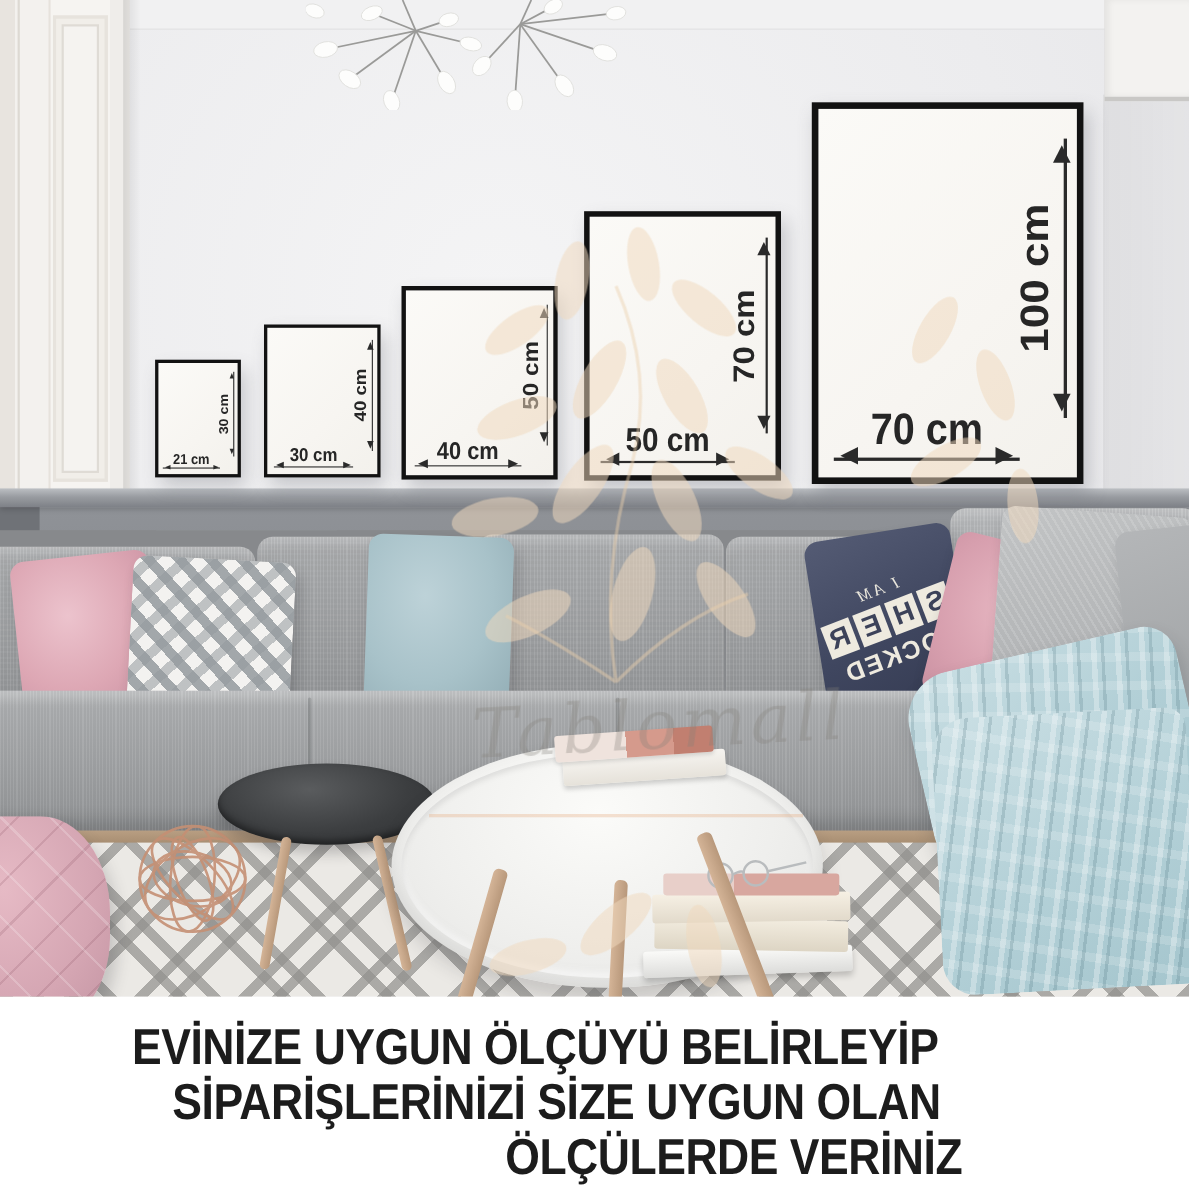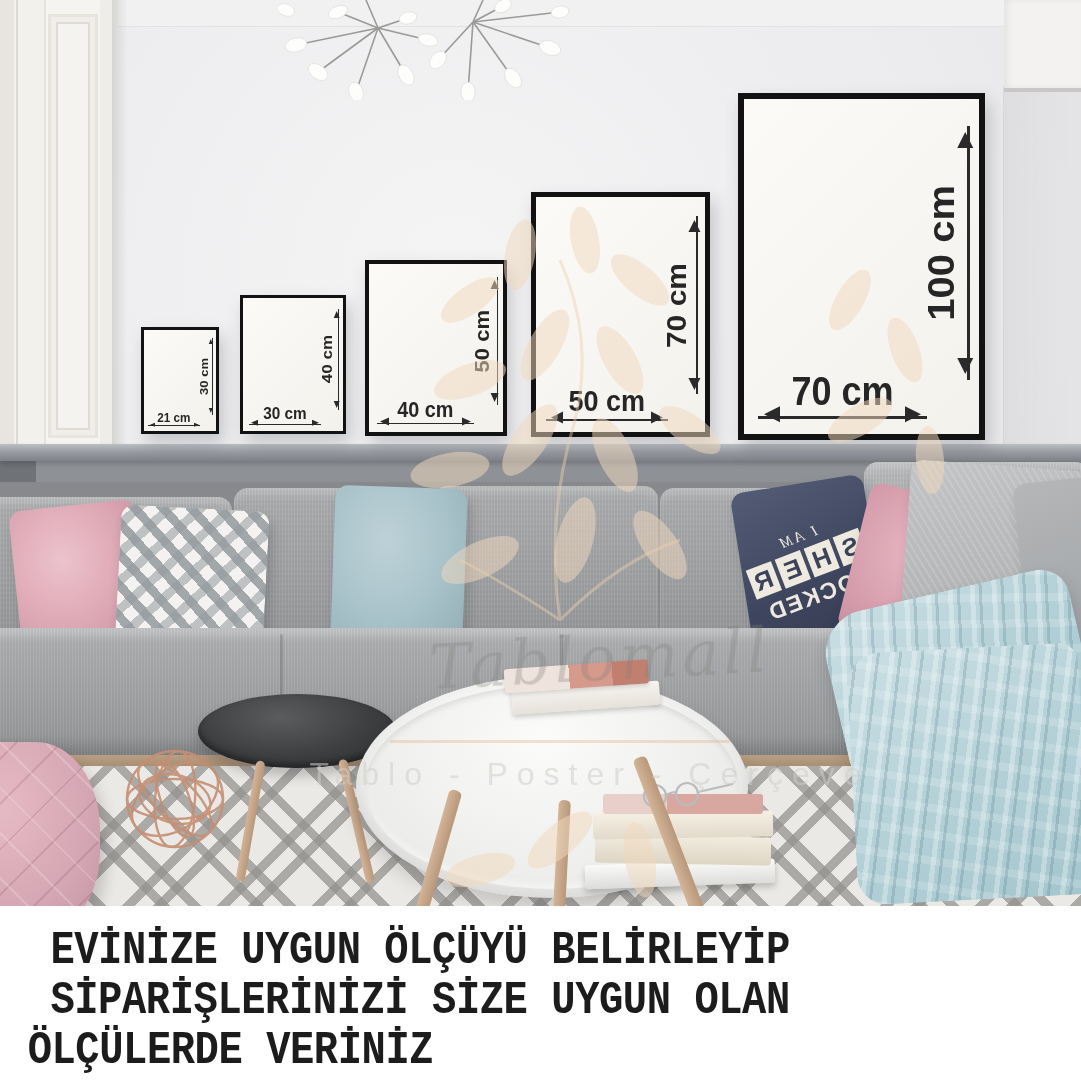"Tablo - Poster - Çerçeve" div.wm-tagline { html: <div>Tablo - Poster - Çerçeve</div> -> none }
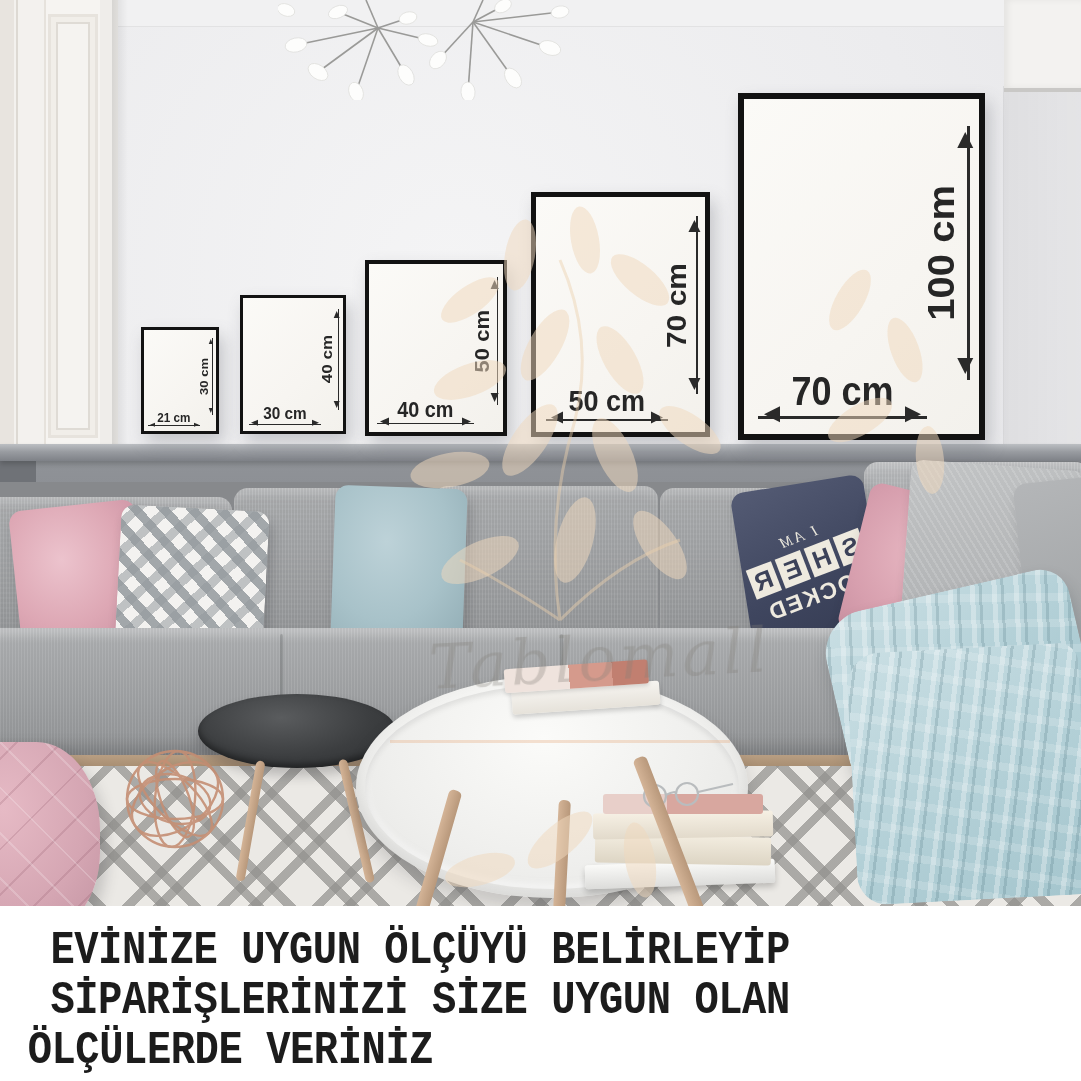"EVİNİZE UYGUN ÖLÇÜYÜ BELİRLEYİP" .caption { align-items: flex-start -> flex-end; font-family: Liberation Mono, monospace -> none }
